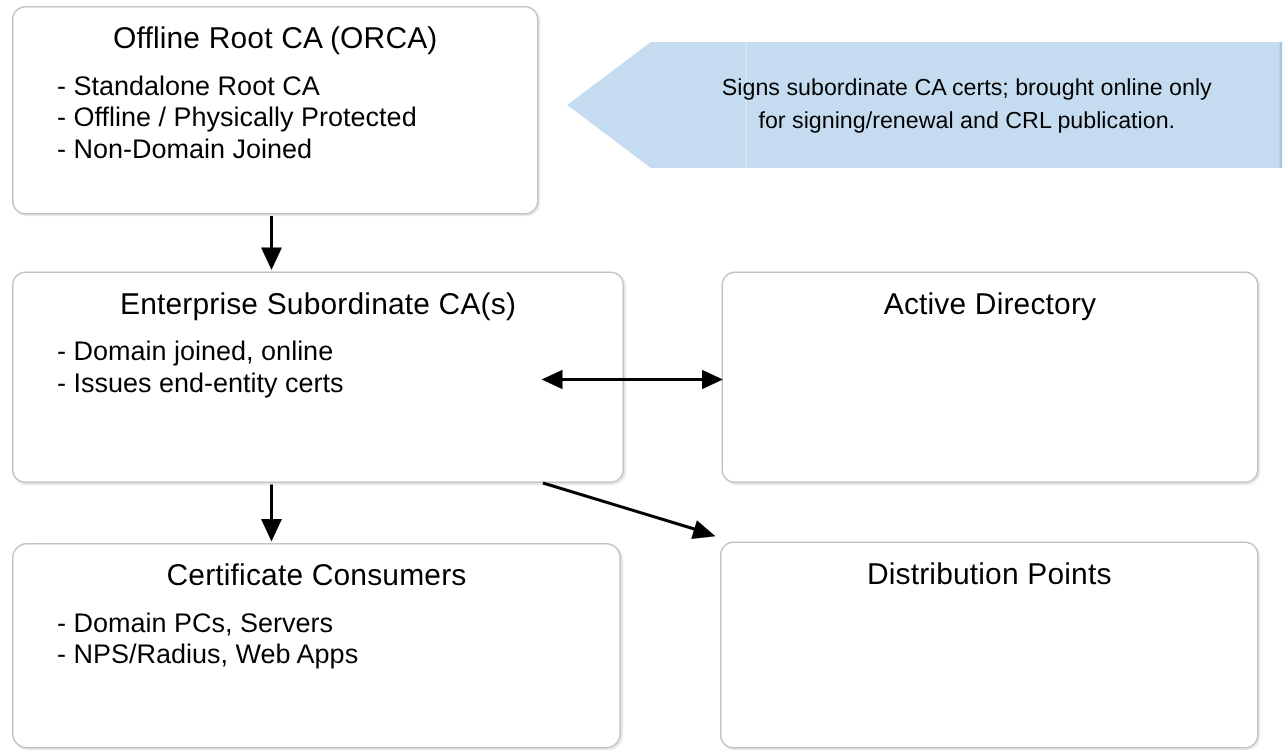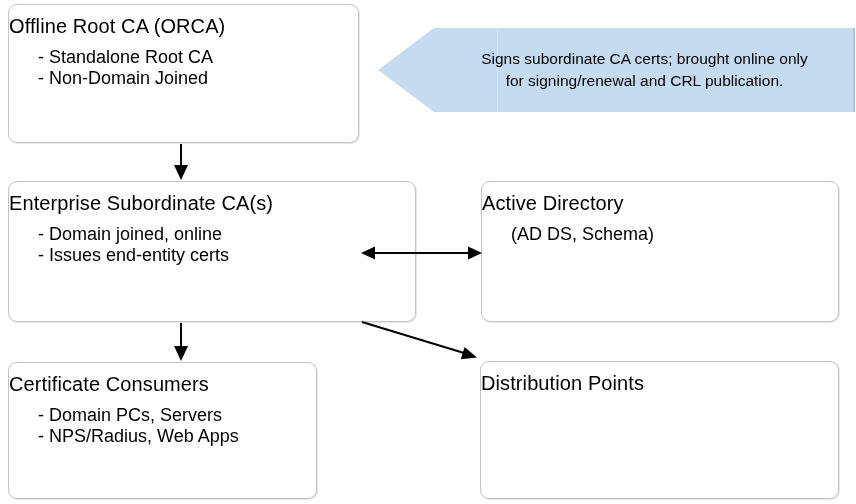"Offline Root CA (ORCA)" .node-title { text-align: none -> center }
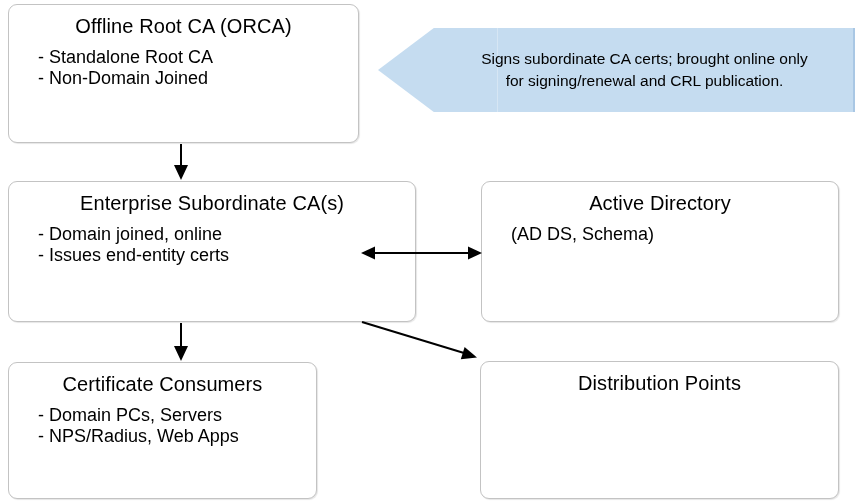"- Offline / Physically Protected" div { html: none -> <div>- Offline / Physically Protected</div> }
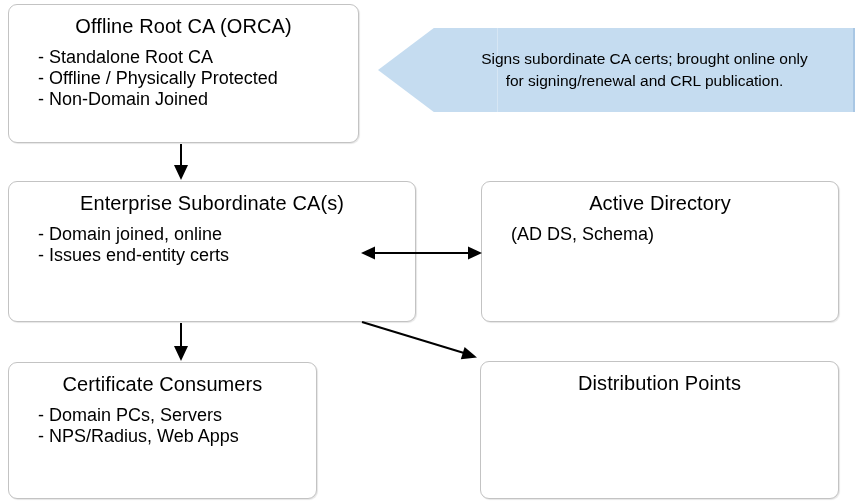"(AD DS, Schema)" div.node-bullets { html: <div> <div>(AD DS, Schema)</div> </div> -> none }
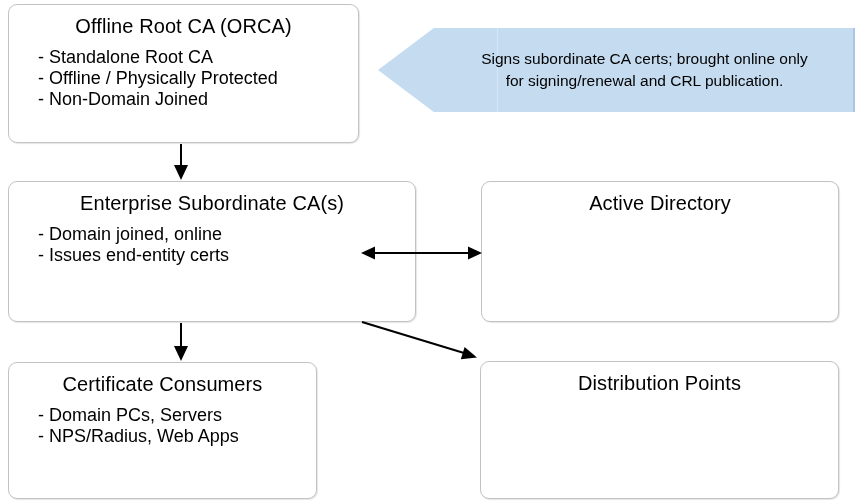"Certificate Consumers" #box-consumers { border-radius: none -> 10px; width: 309px -> 406px }
